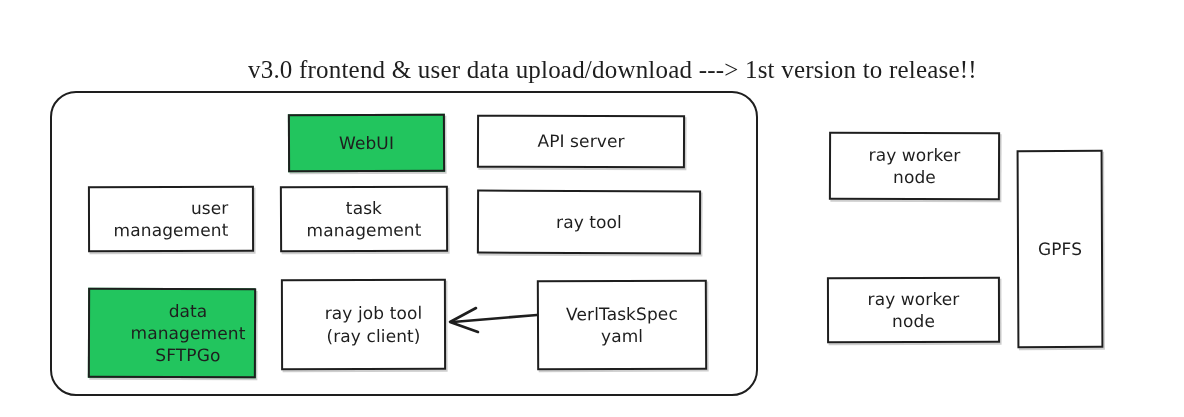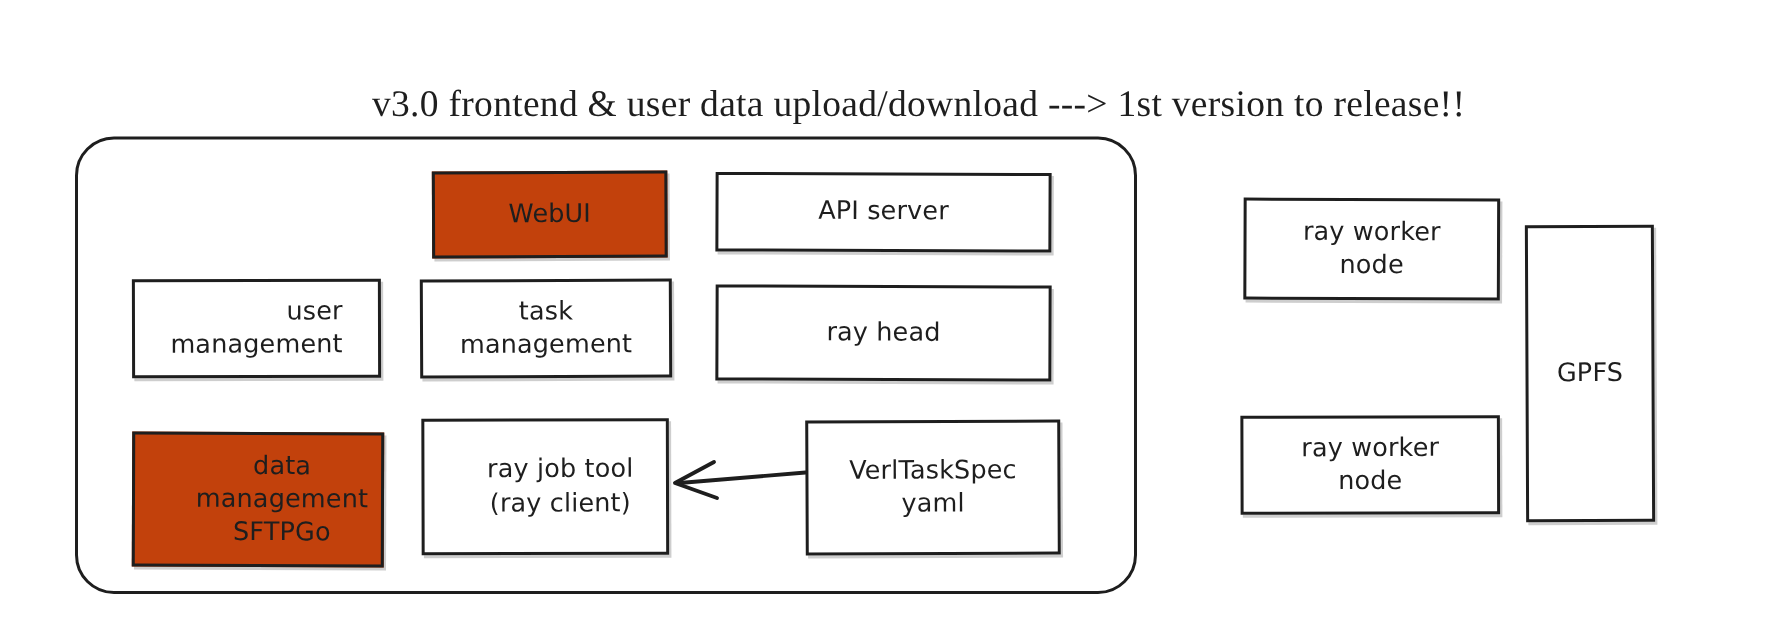"WebUI" .node.accent { background: #c2410c -> #22c55e }
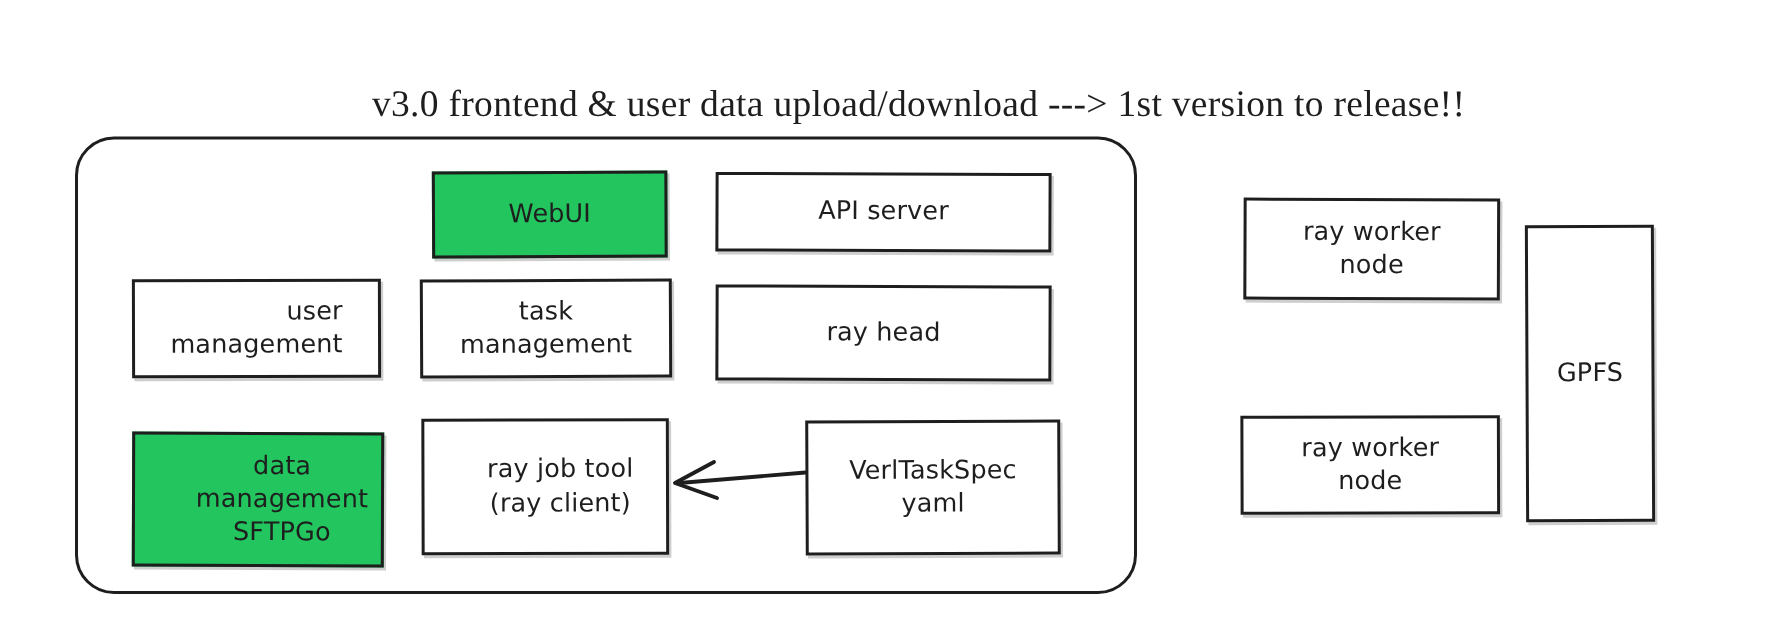"API server" div.node { width: 224px -> 208px }
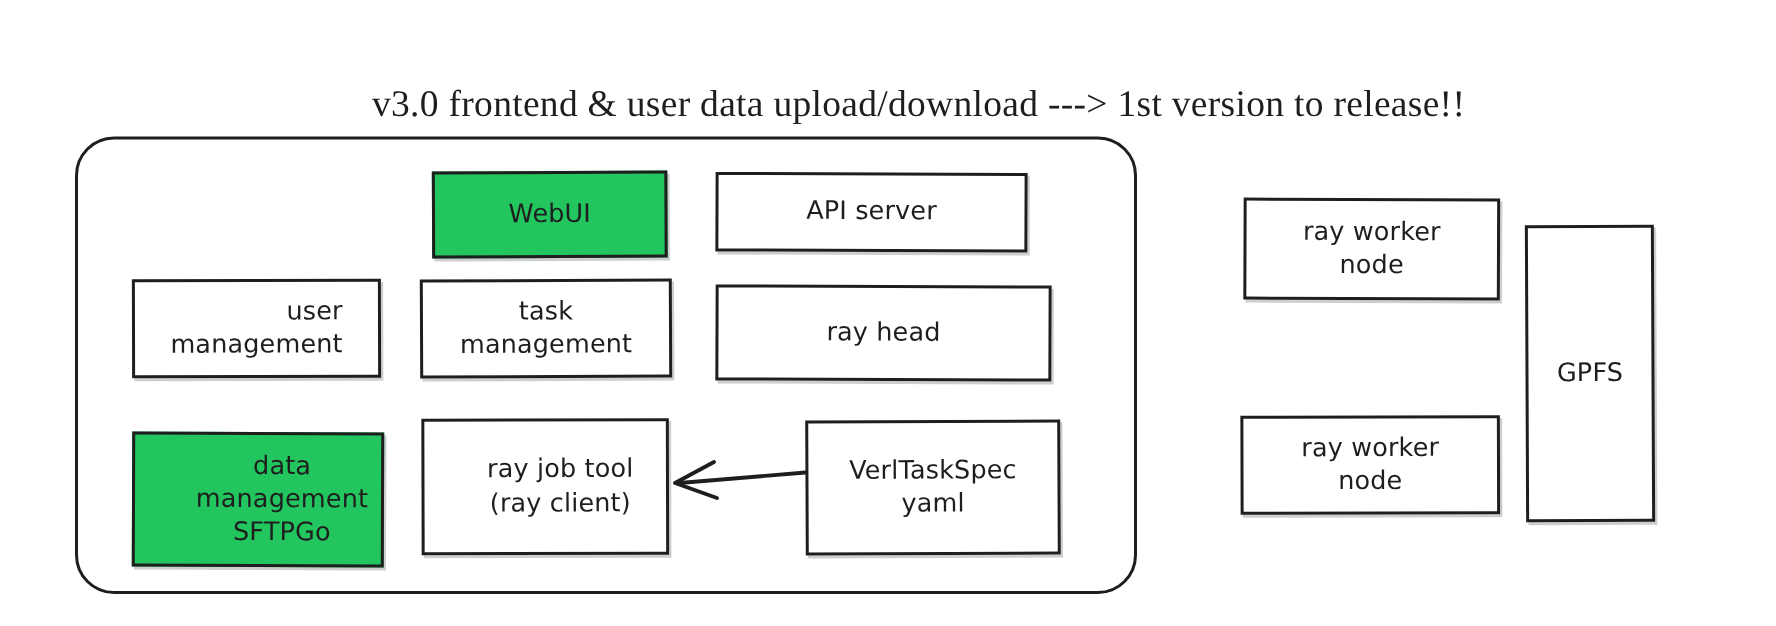"ray head" span.node-label { text: head -> tool }
